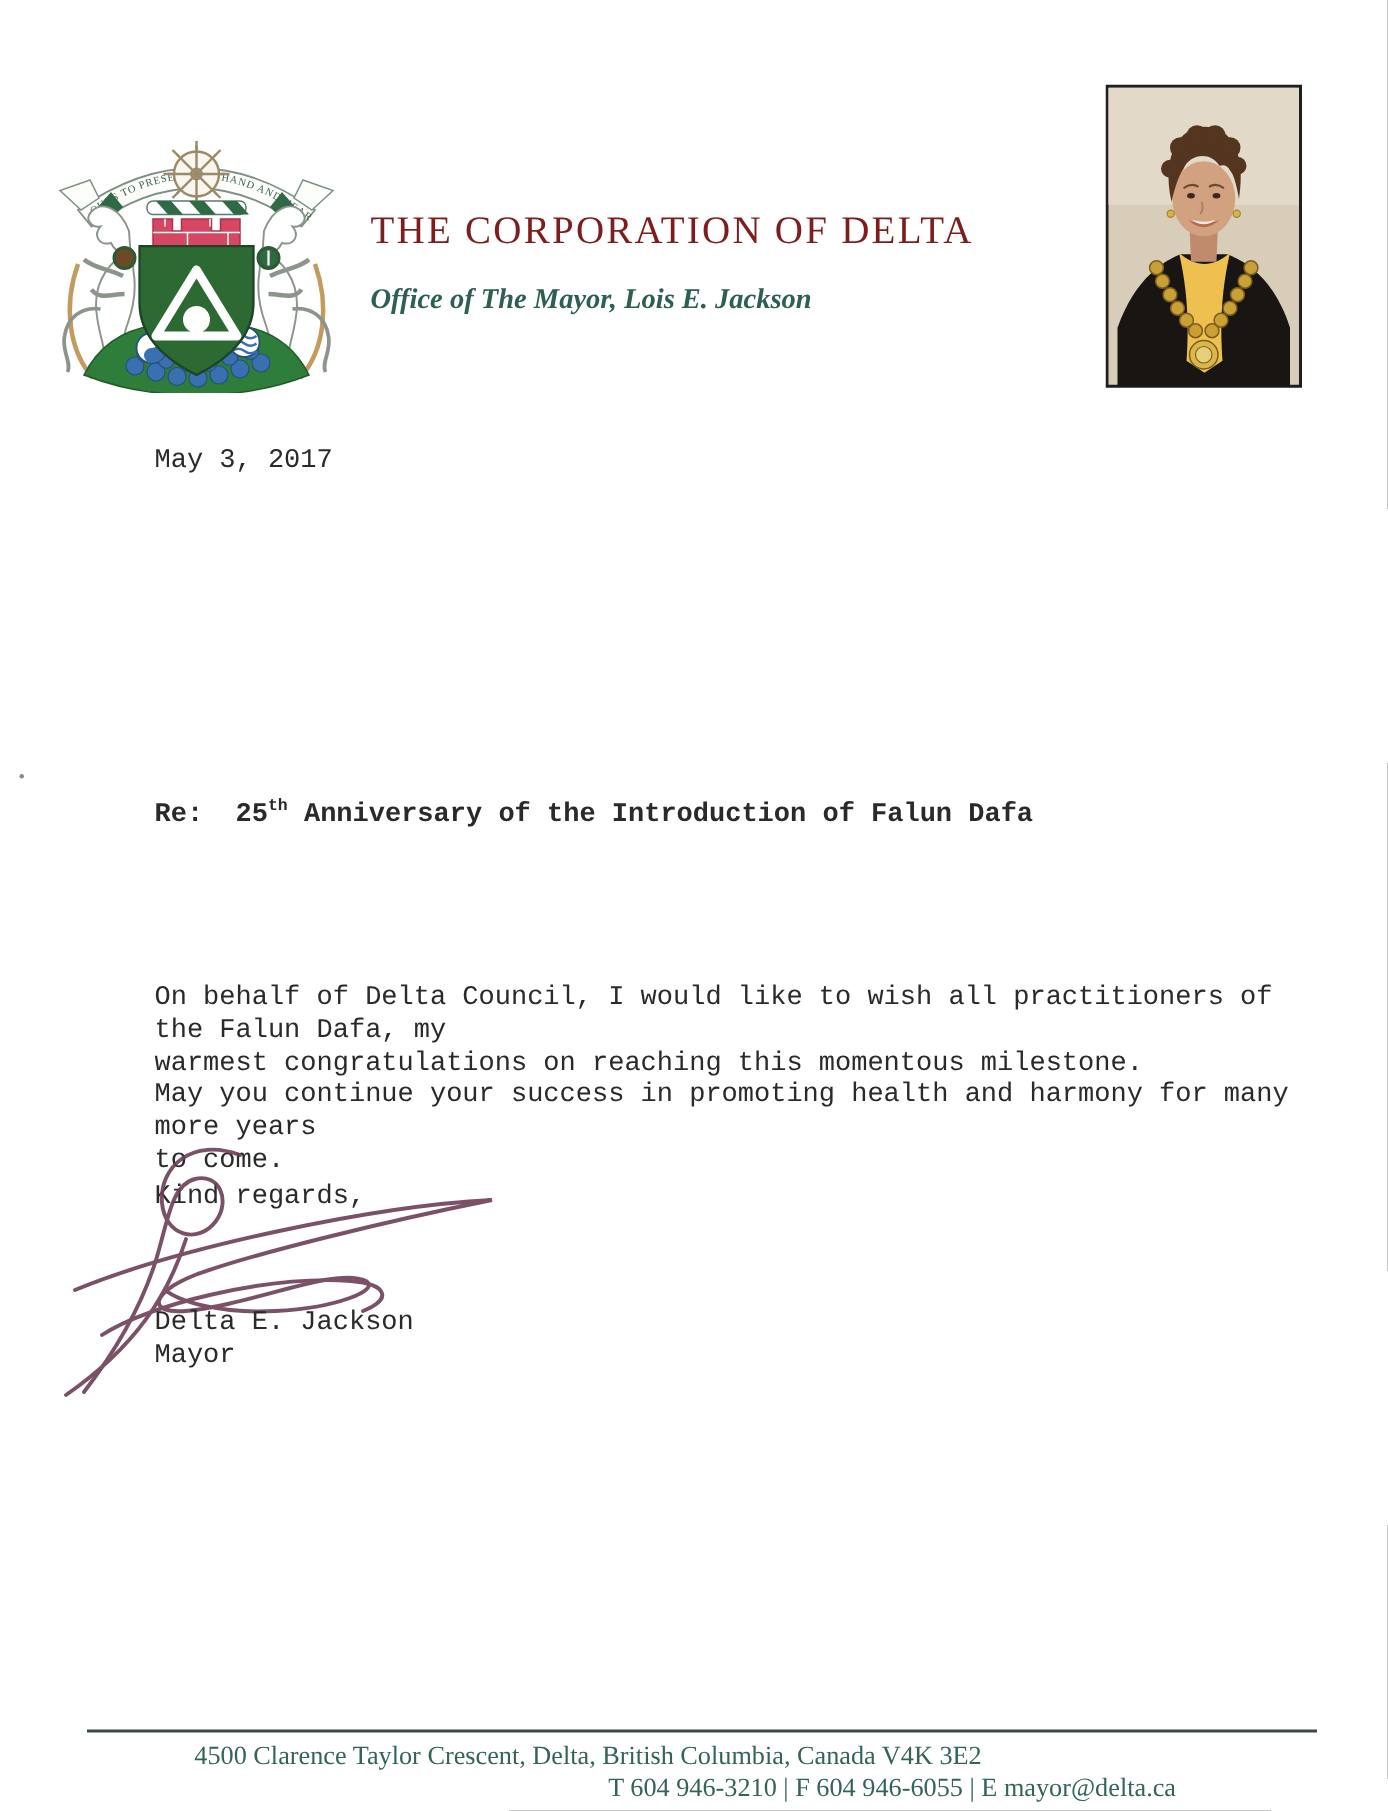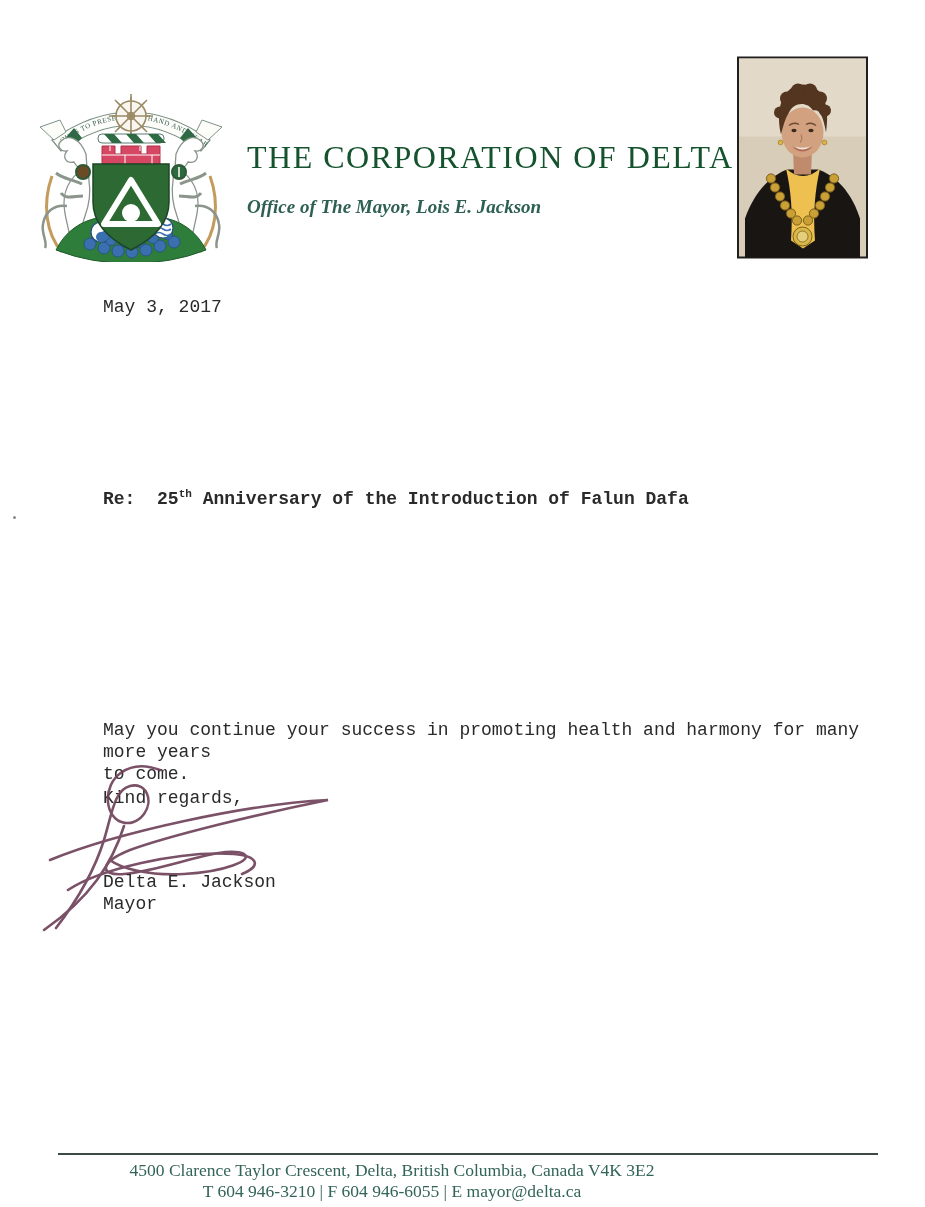"THE CORPORATION OF DELTA" .org-name { color: #14532d -> #7f1d1d; font-size: 32px -> 26px }
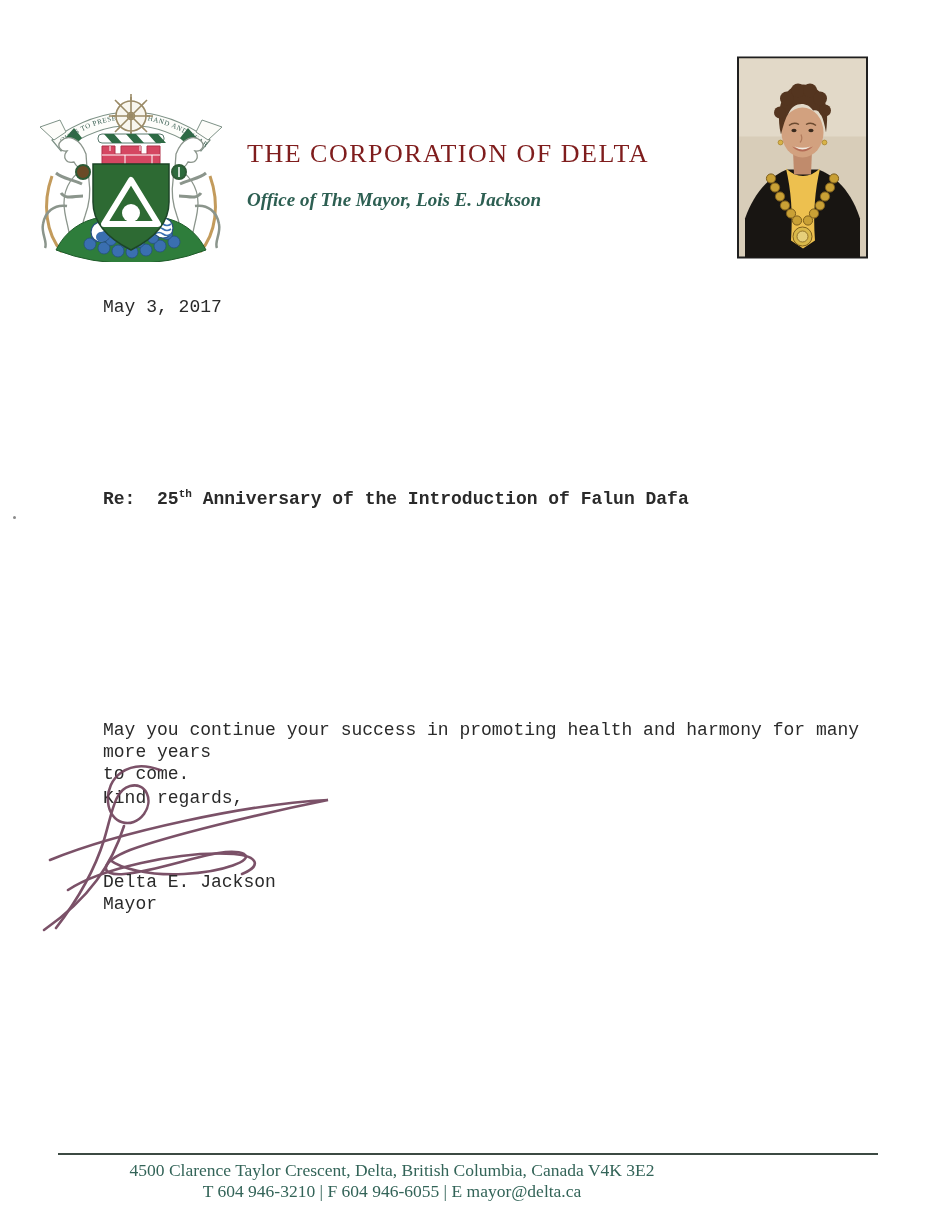"Re: 25th Anniversary of the" .subject { top: 488px -> 532px }
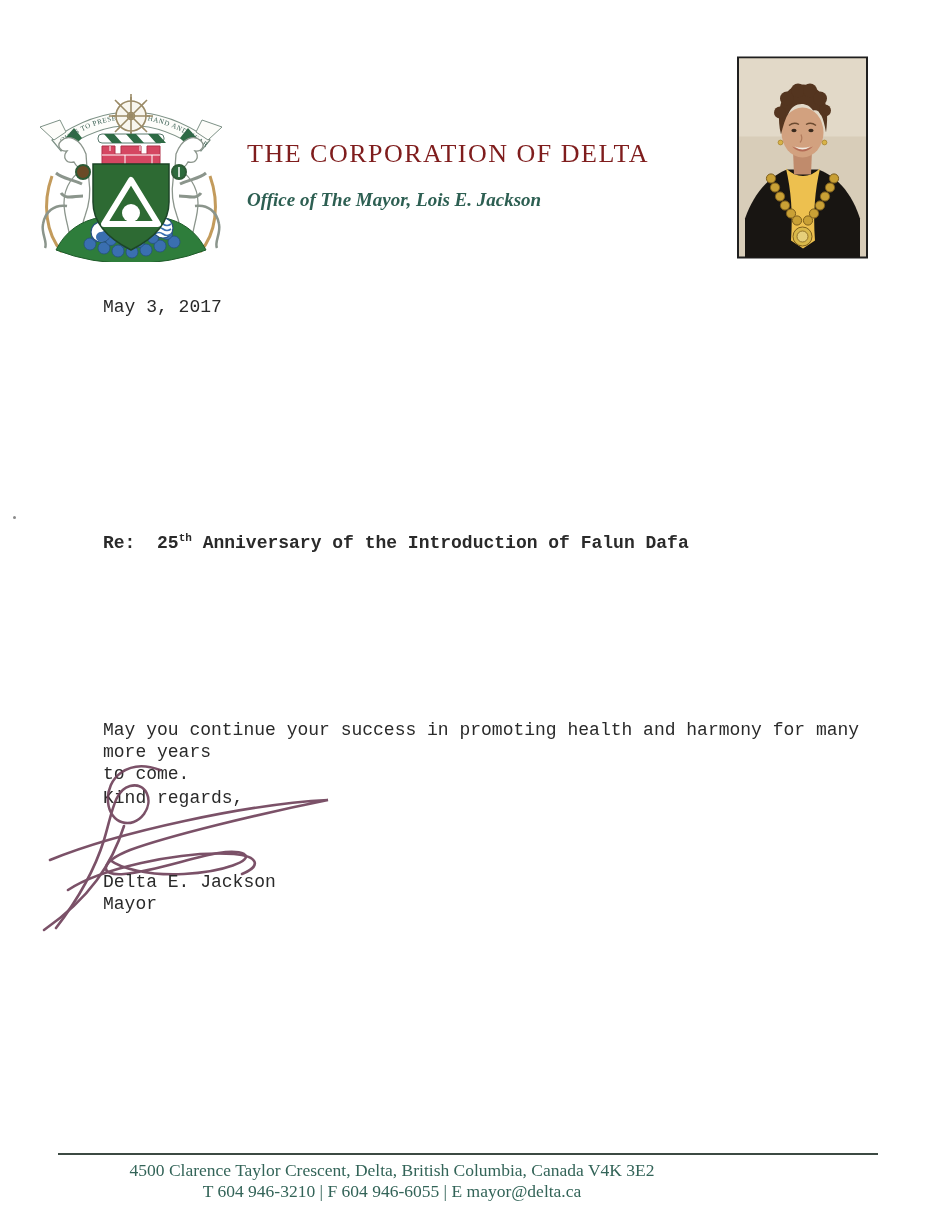"On behalf of Delta Council," p.block { html: none -> <p>On behalf of Delta Council, I would like to wish all practitioners of the Falun Dafa, my warmest congratulations on reaching this momentous milestone.</p> }
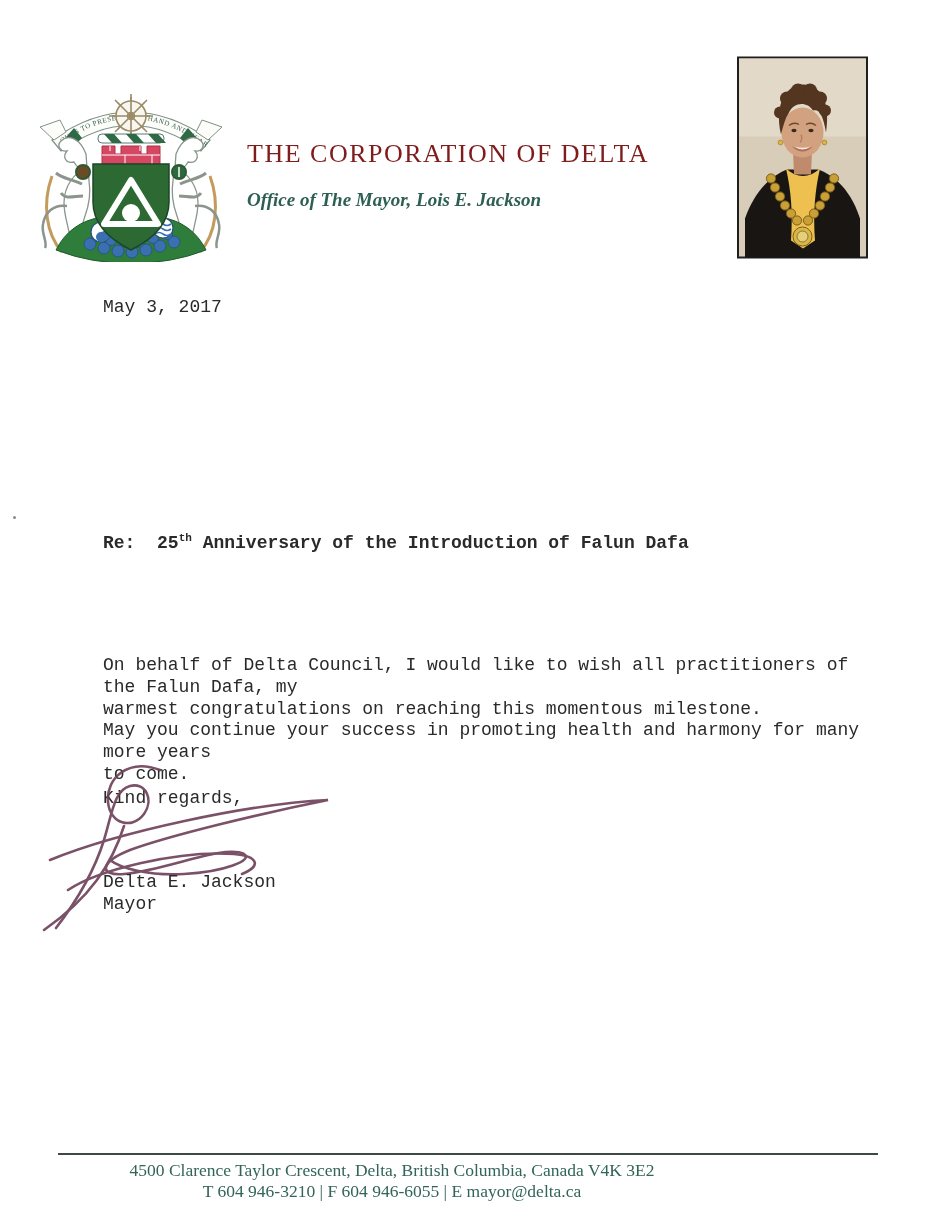"T 604 946-3210 | F" .footer-contact { text-align: none -> right }
